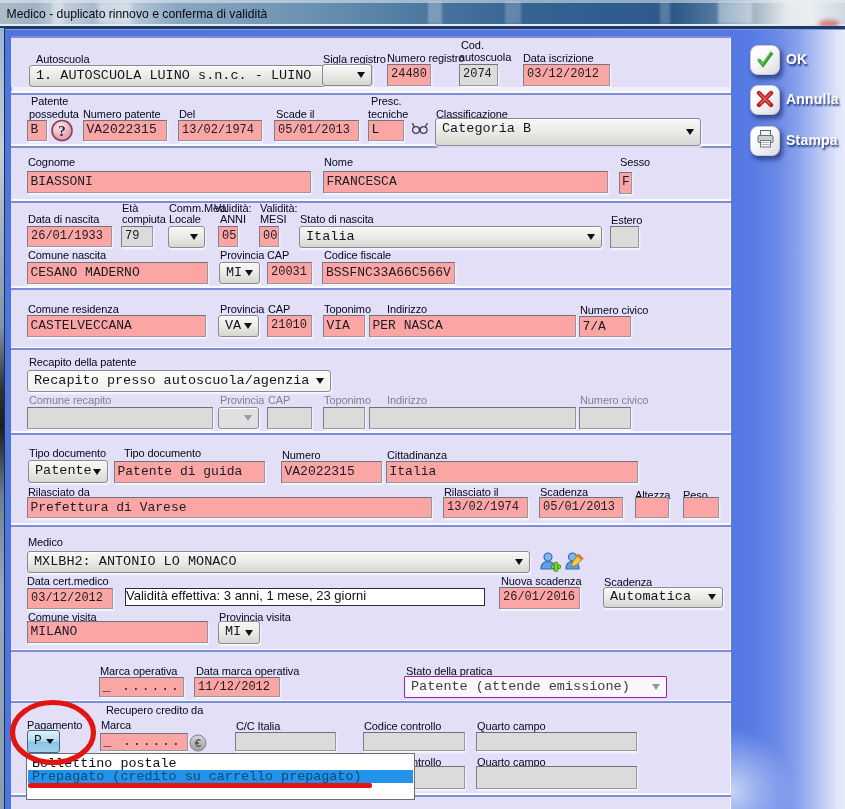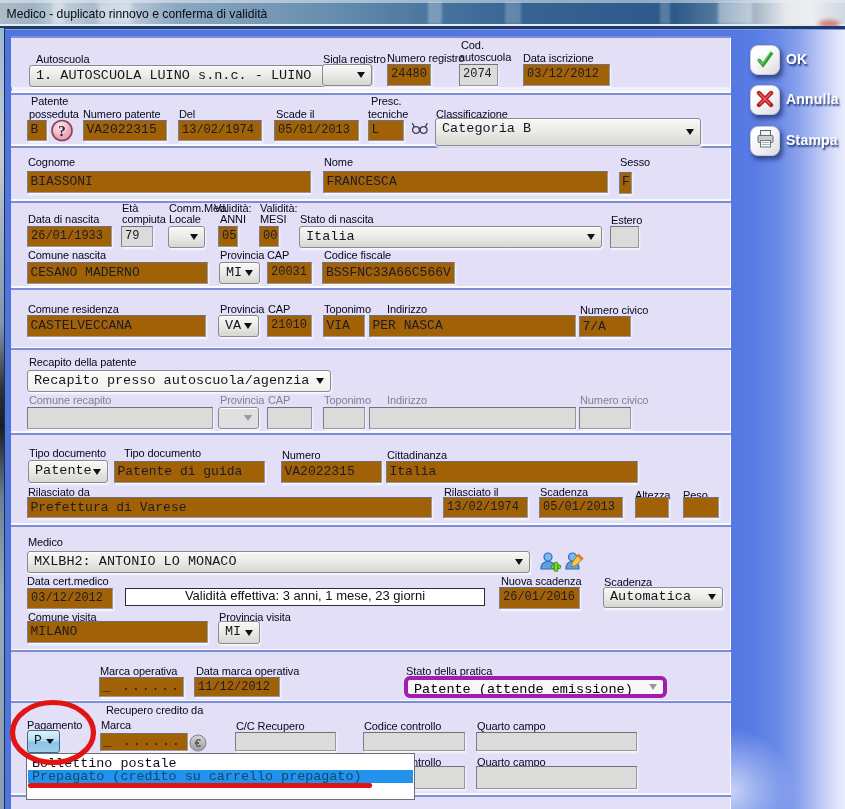"24480" .fld { background: #a16207 -> #fca5a5 }
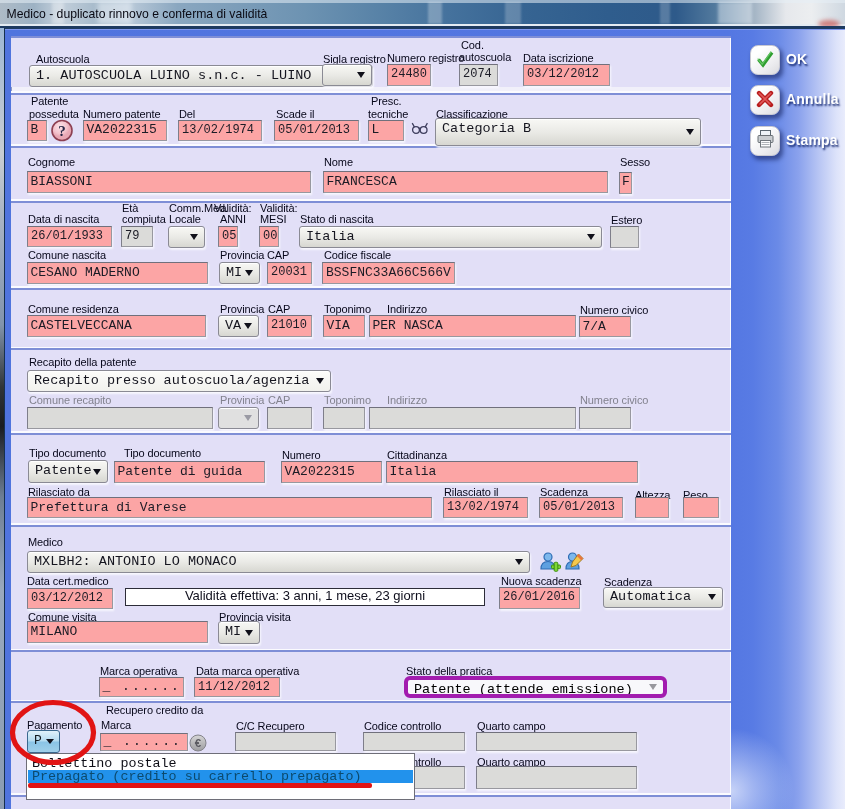"Validità effettiva: 3 anni, 1" div { text-align: center -> left }
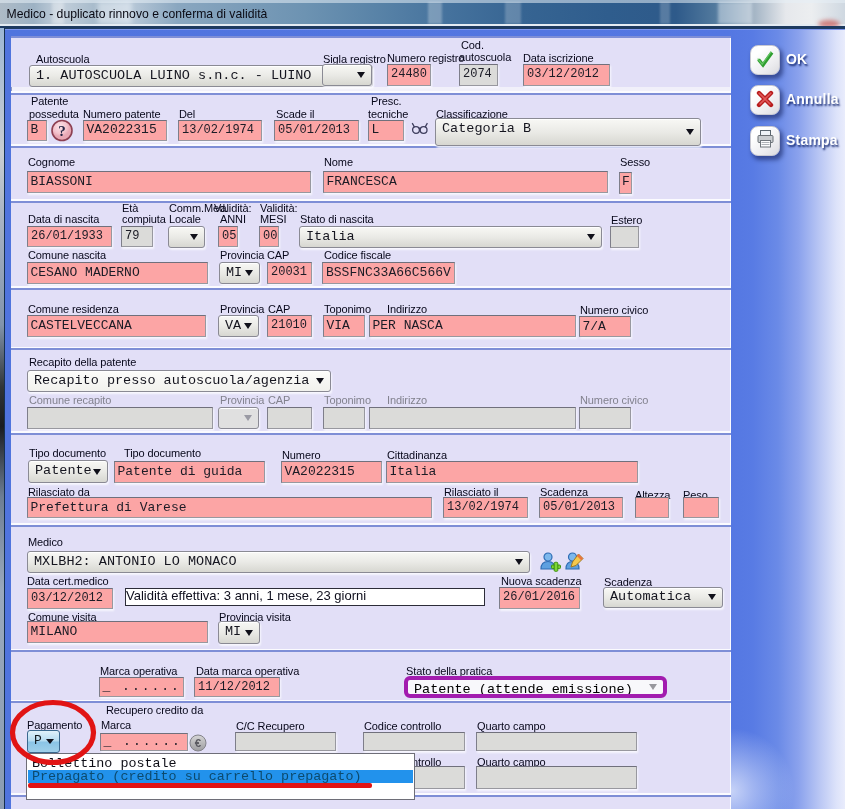"Patente (attende emissione)" .cmb.flat { border: 4px solid #a21caf -> 1px solid #a21caf; border-radius: 6px -> 1px; color: #000000 -> #404040 }
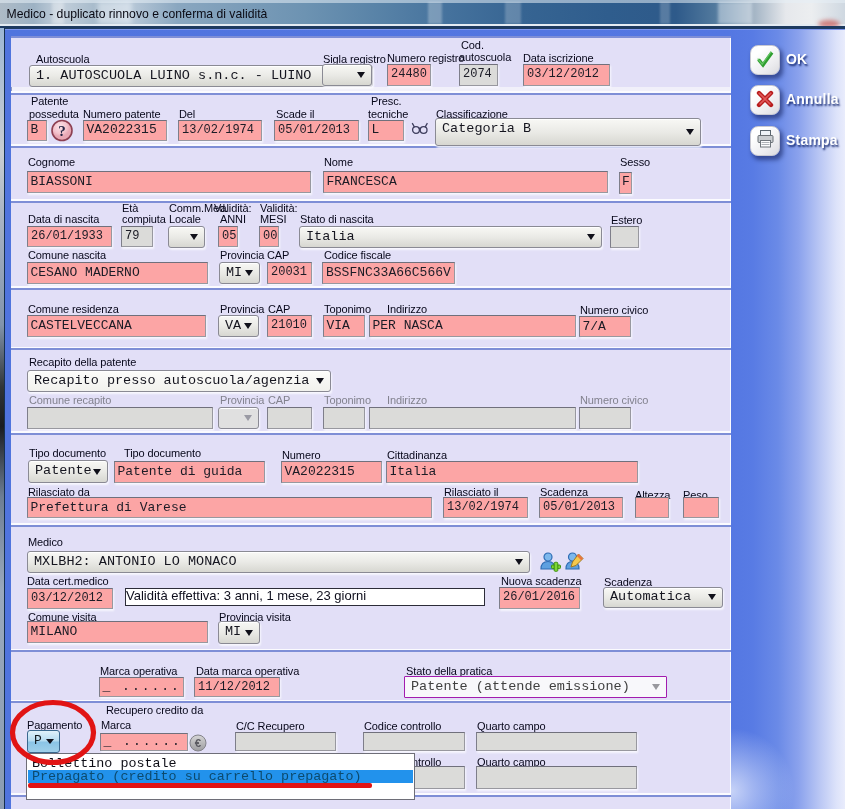"C/C Recupero" div.lbl { text: Recupero -> Italia }
